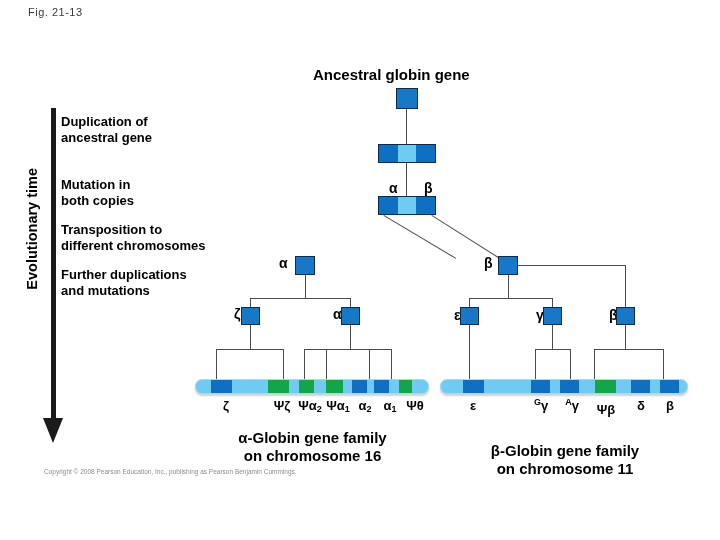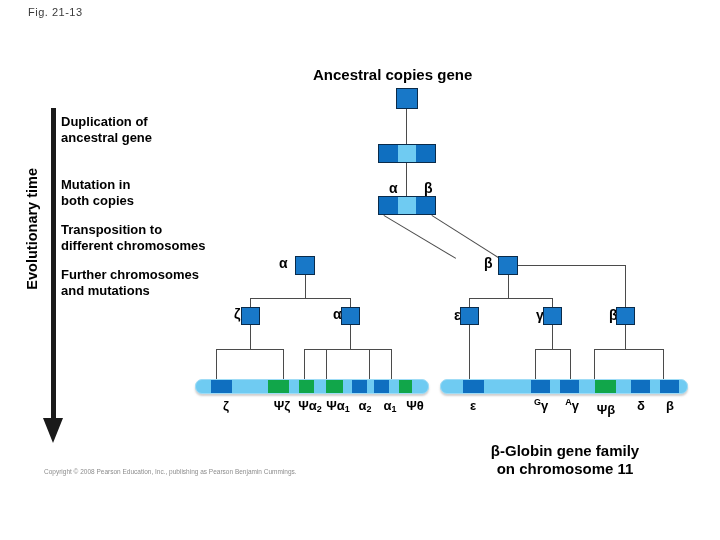"Ancestral copies gene" div.abs { text: copies -> globin }
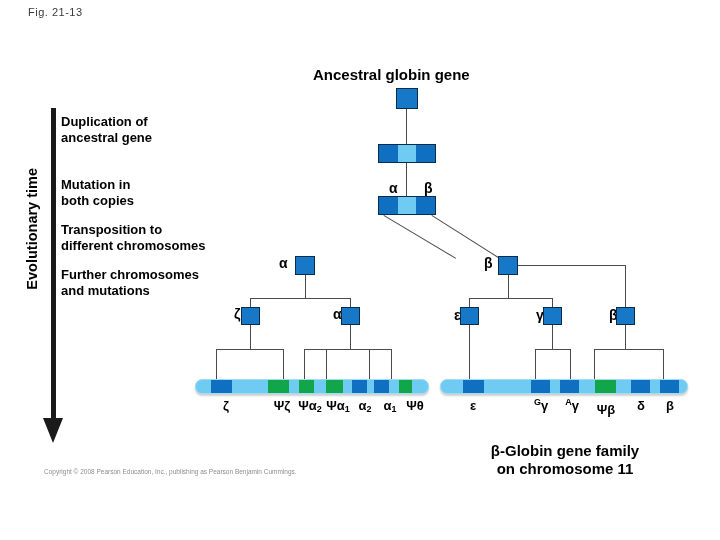"Further chromosomes" div.abs { text: chromosomes -> duplications }
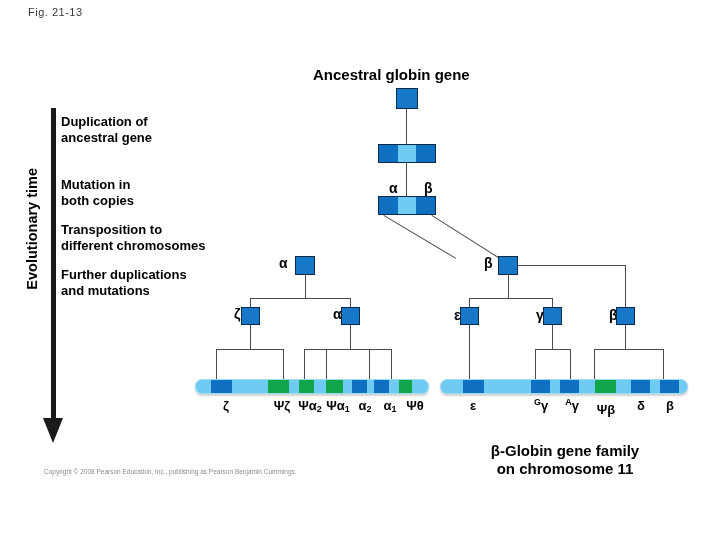"α-Globin gene family" div.abs { html: none -> <div>α-Globin gene family on chromosome 16</div> }
